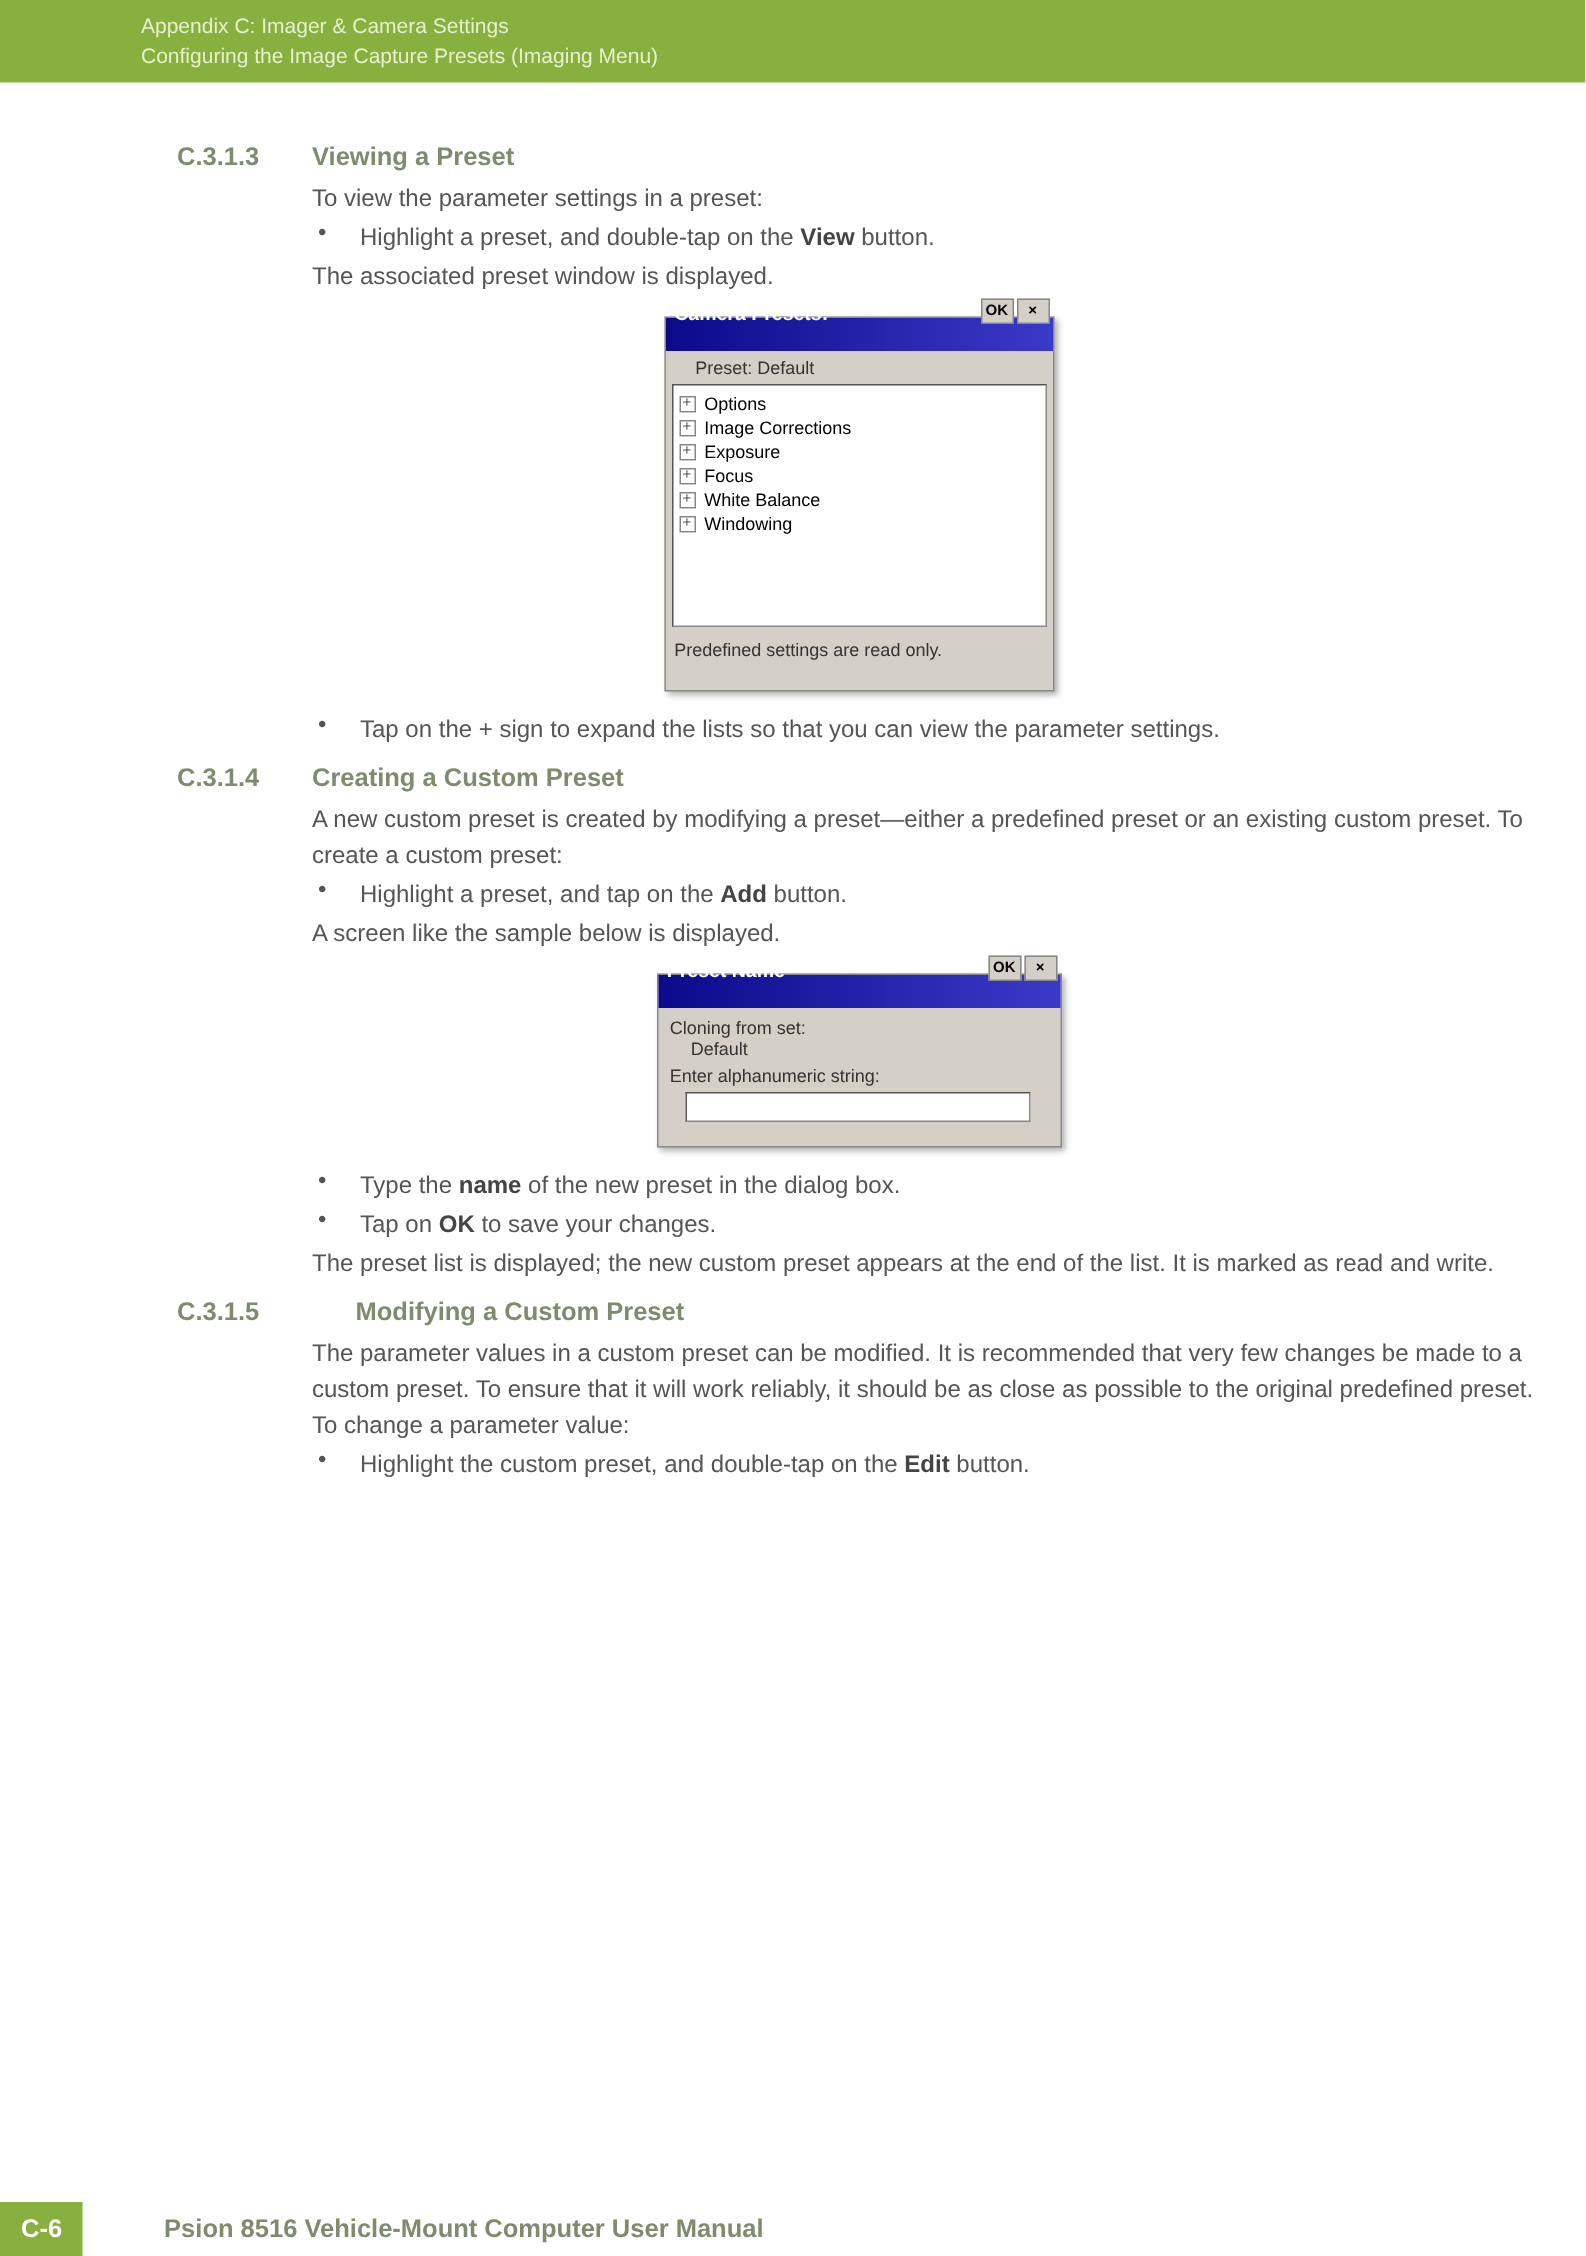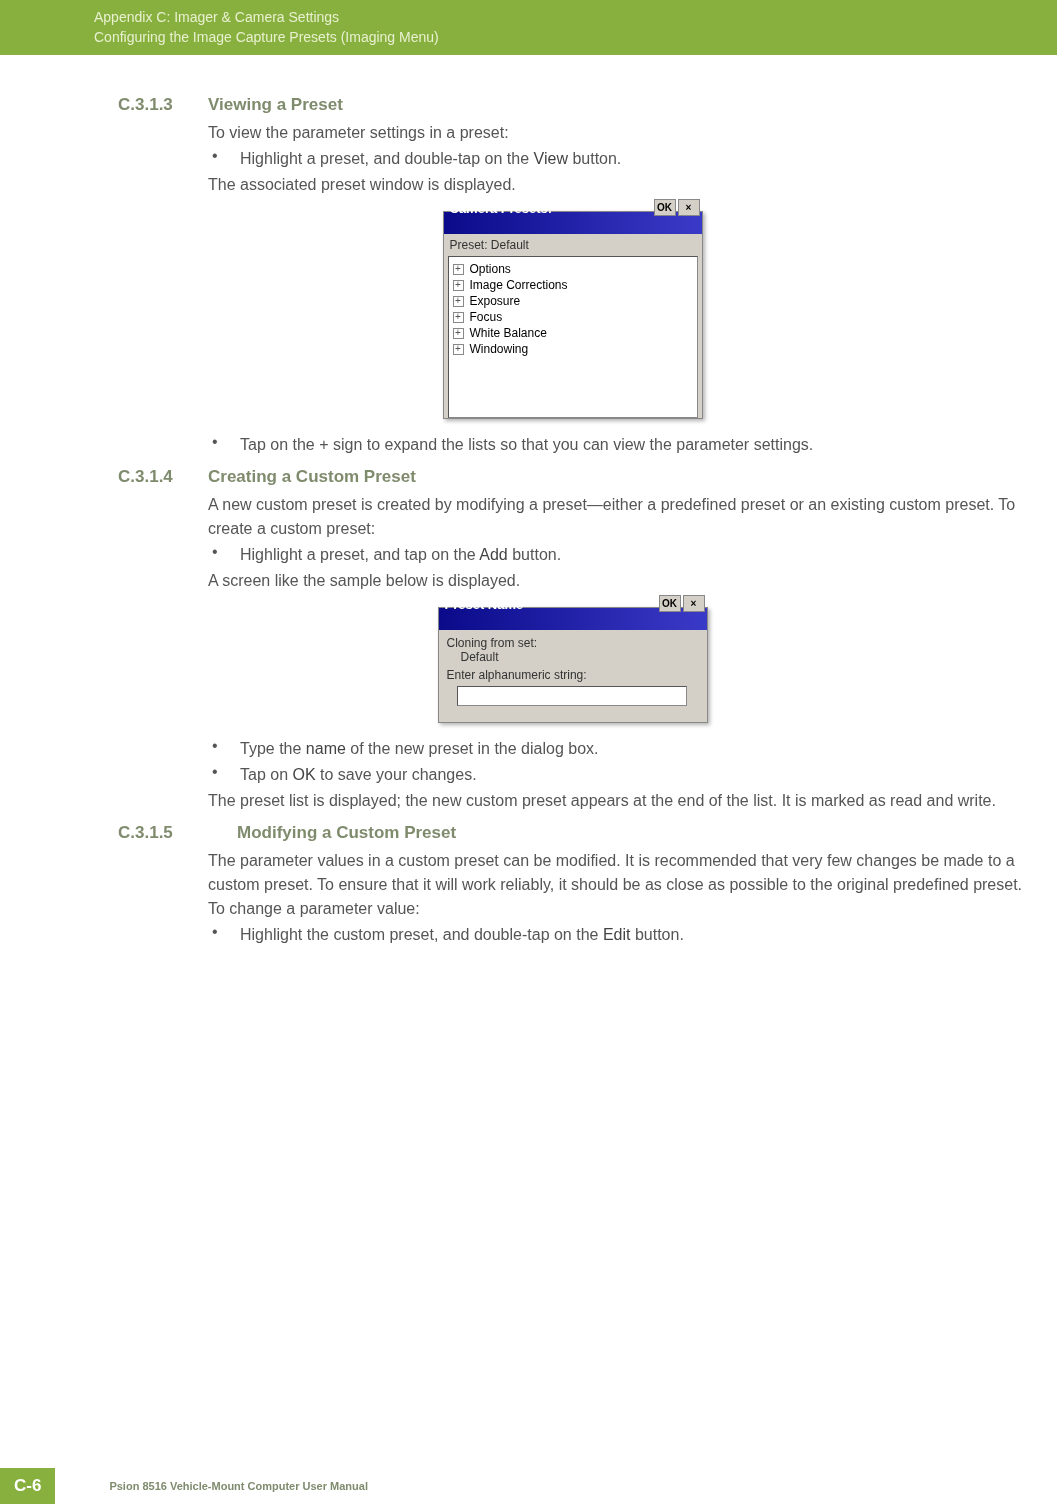"View" .bold { font-weight: normal -> bold }
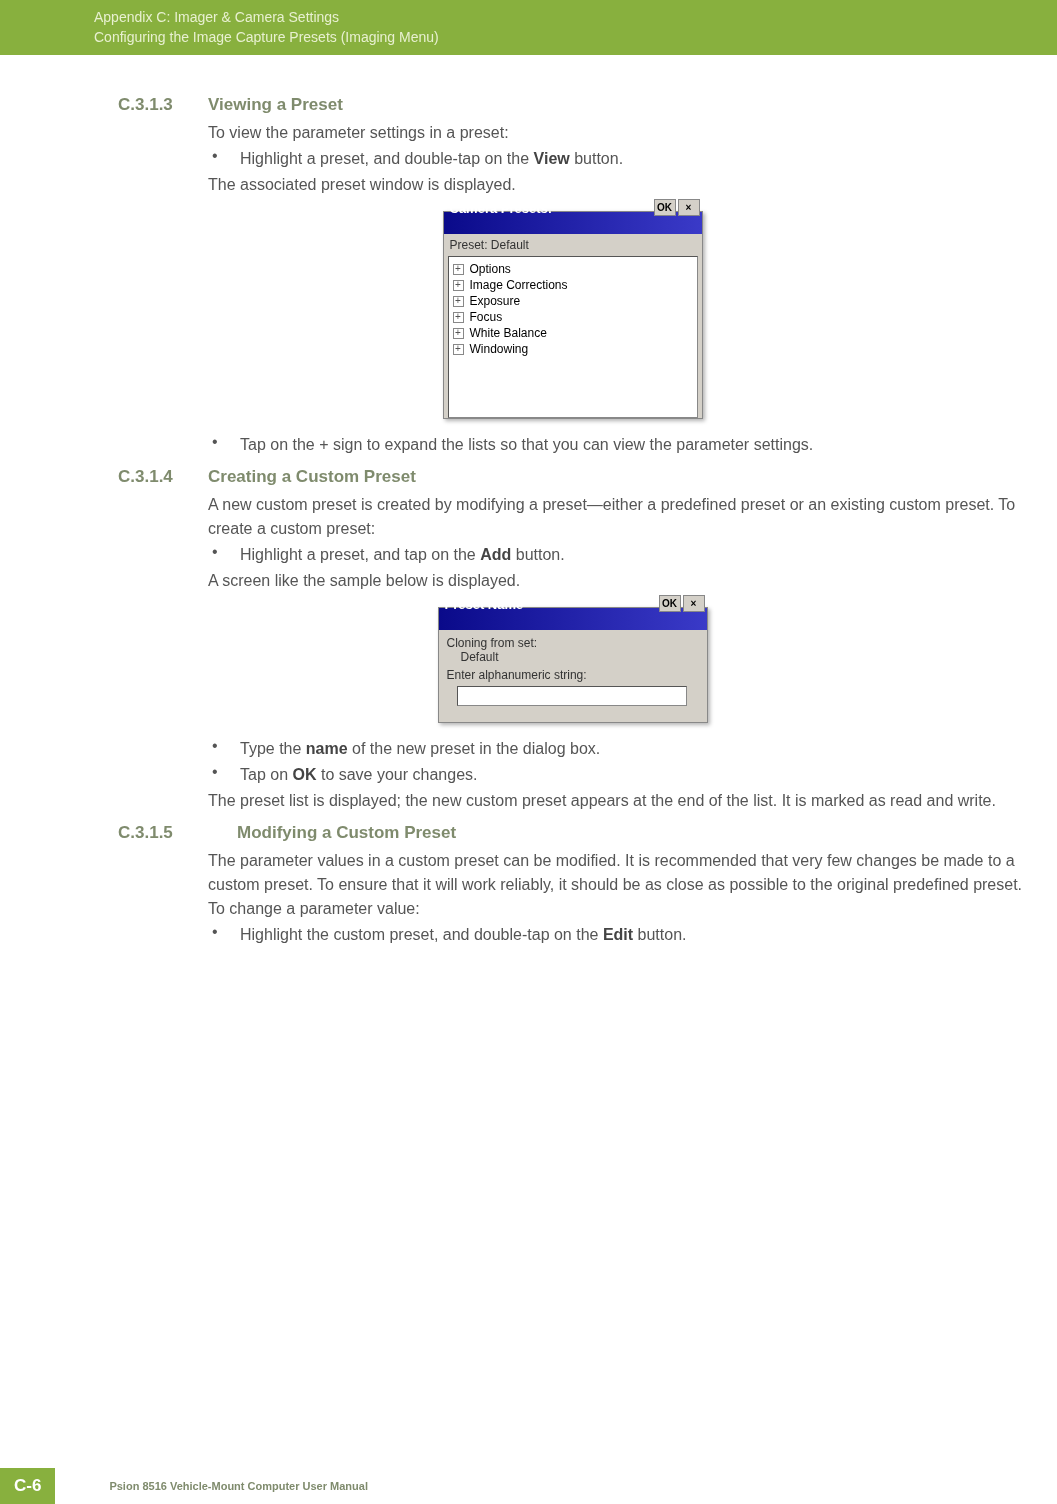"Preset: Default" .dlg1-sub { padding: 4px 6px -> 4px 20px }
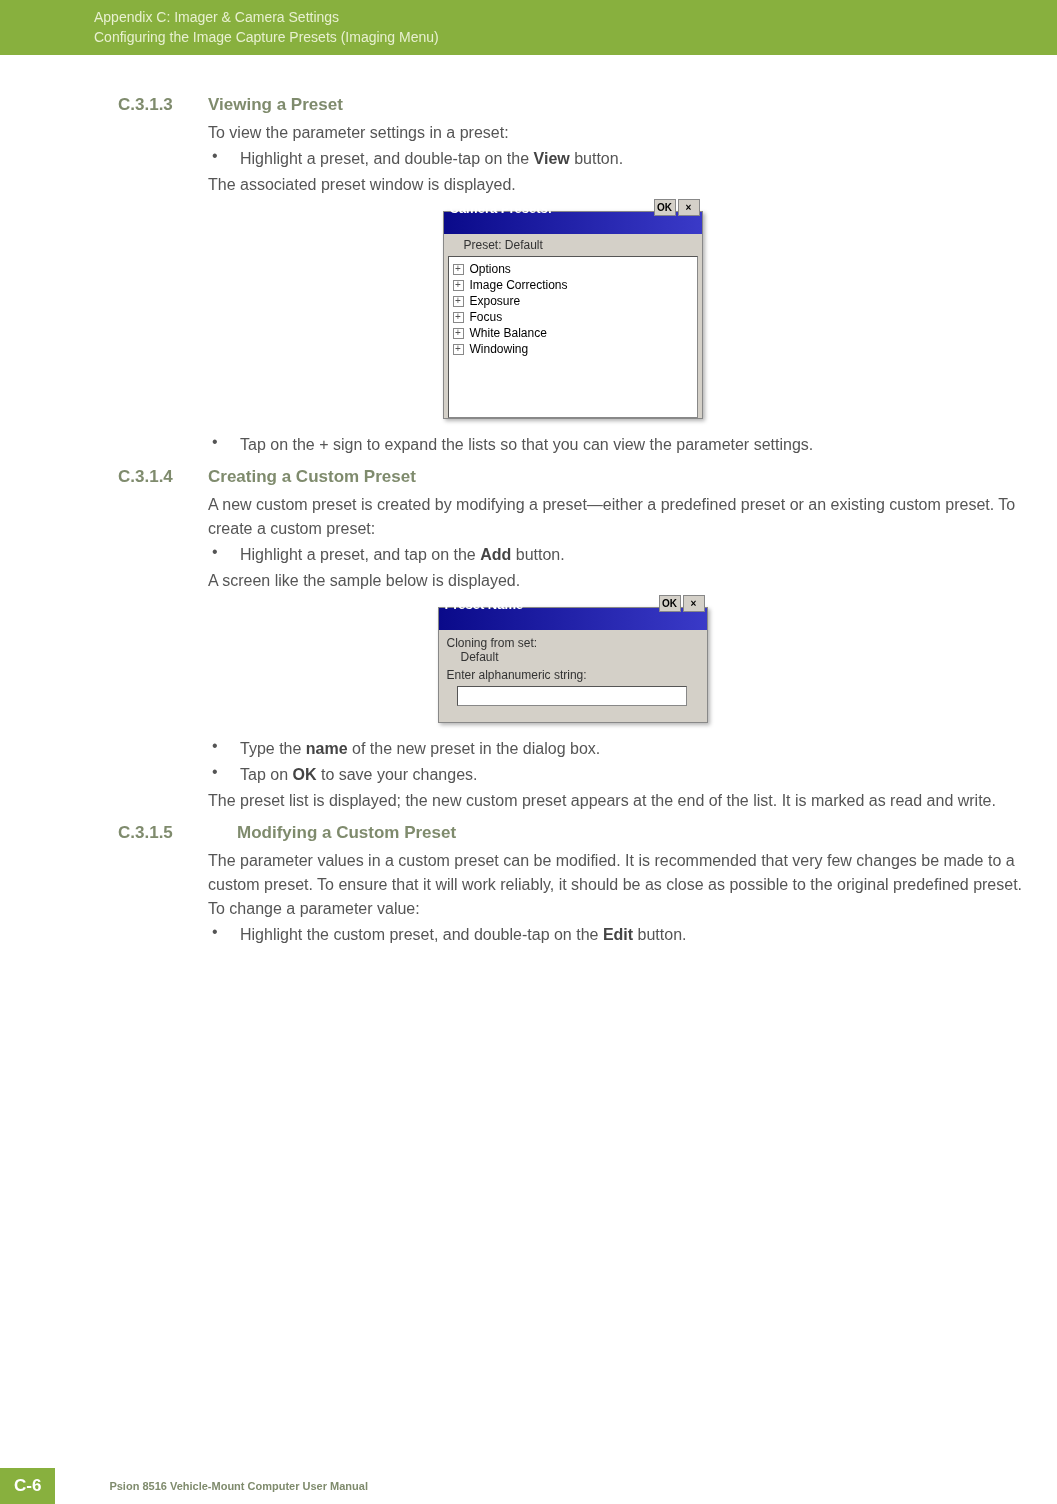"Predefined settings are read only." div.dlg1-footer { html: none -> <div>Predefined settings are read only.</div> }
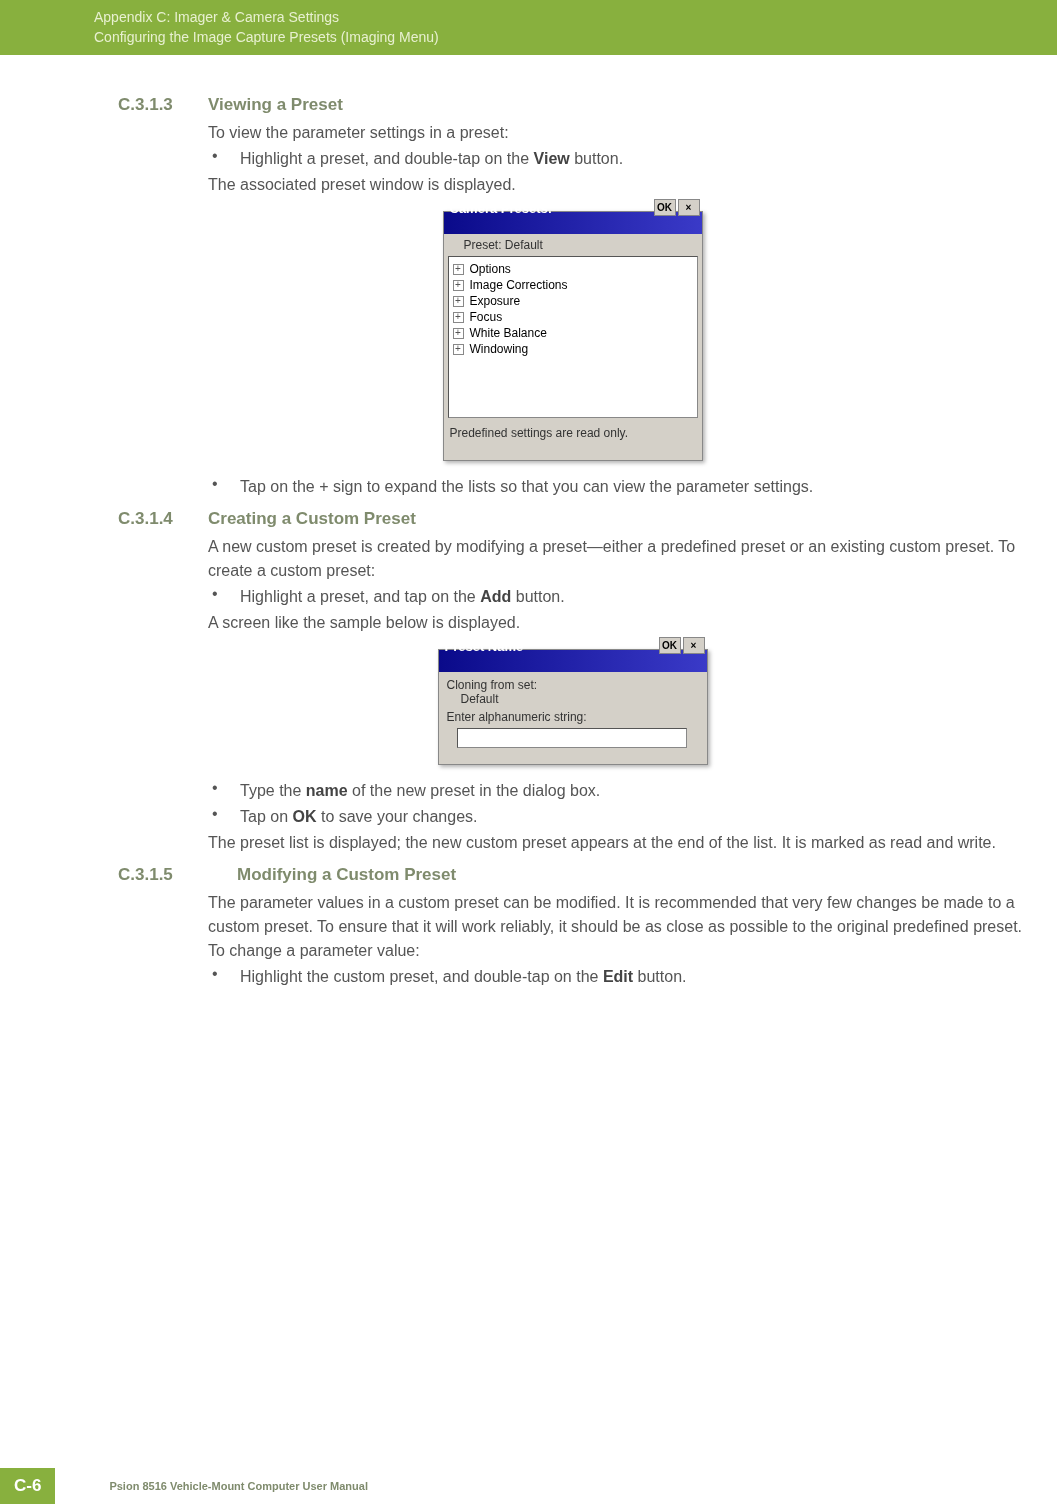"Psion 8516 Vehicle-Mount Computer User" .footer-text { font-size: 11px -> 17px }
